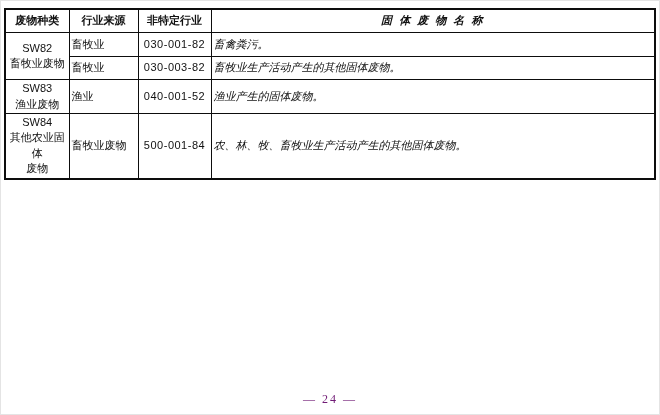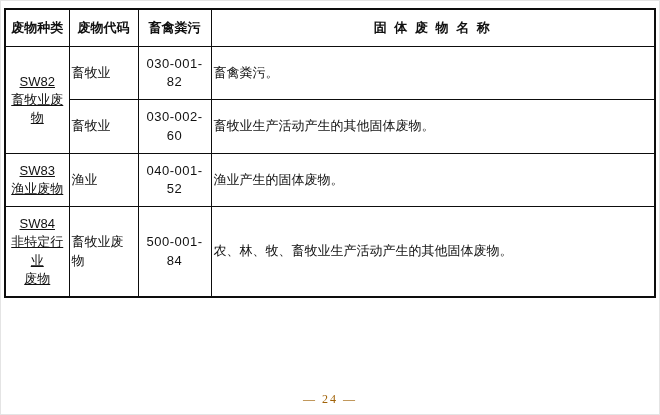"废物种类" table.waste-table th, table.waste-table td { font-size: 13px -> 11px; padding: 8px 2px -> 1px 2px }
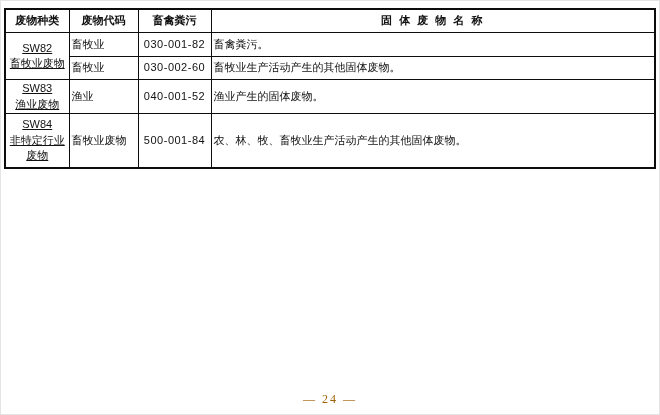"废物代码" th { text: 废物代码 -> 行业来源 }
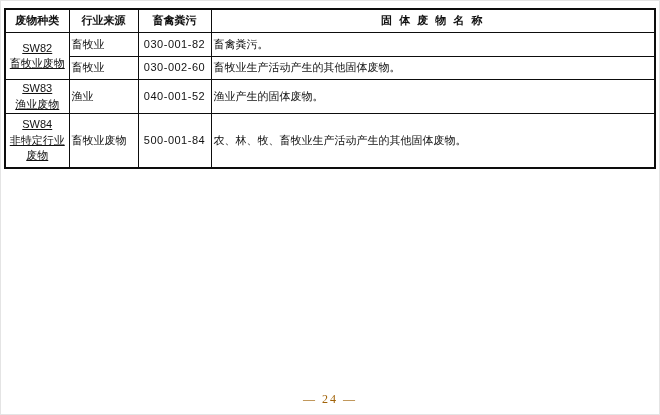"畜禽粪污" th { text: 畜禽粪污 -> 非特定行业 }
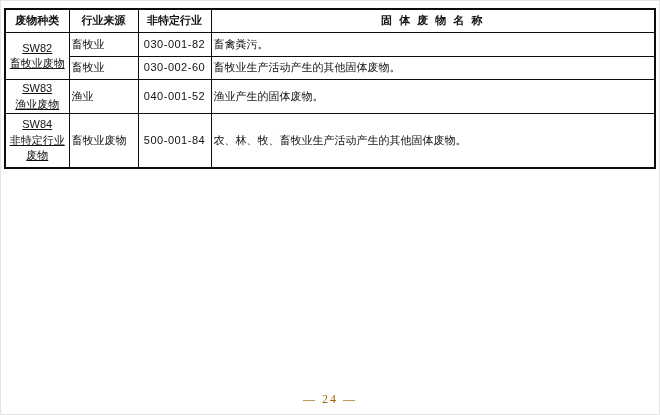"固 体 废 物 名" th.name-header { font-style: none -> italic }
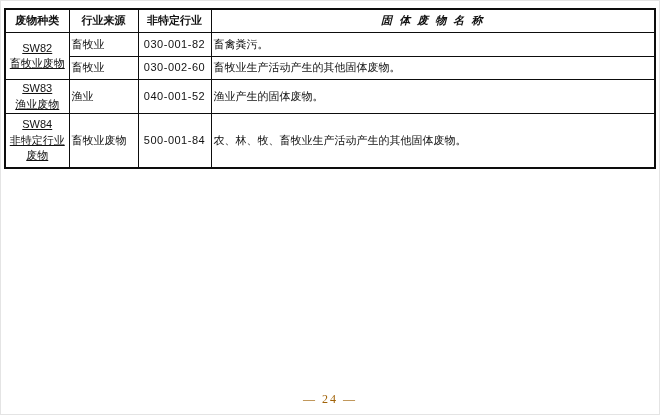"SW82" td.cat-cell { text-decoration: underline -> none }
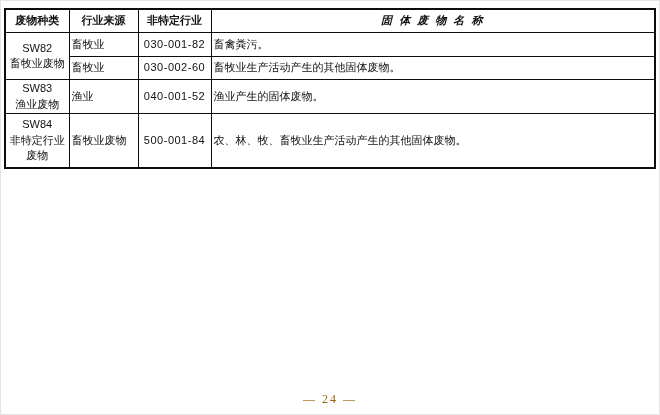"畜禽粪污。" td.name-cell { font-style: none -> italic }
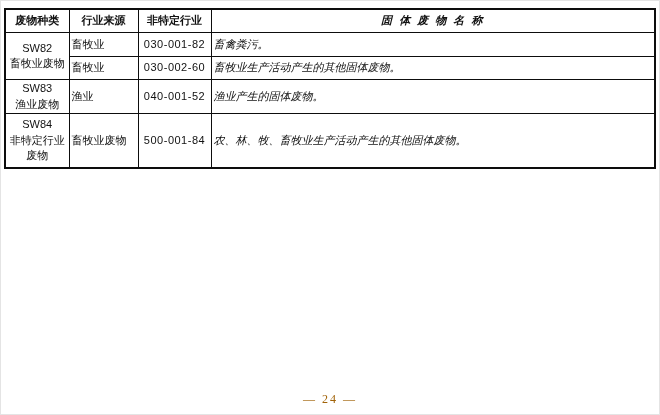"030-002-60" td.code-cell { text: 030-002-60 -> 030-003-82 }
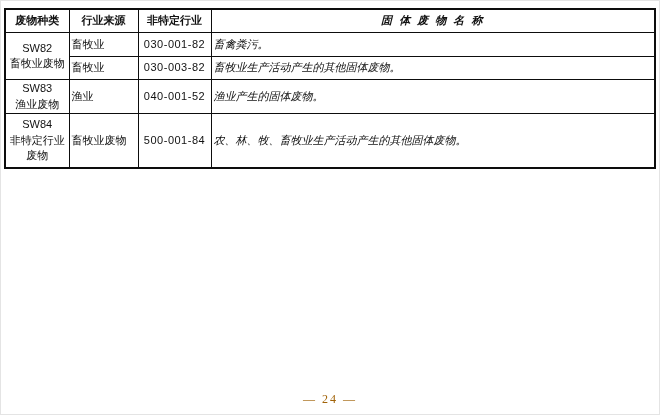"SW84" td.cat-cell { text: 非特定行业 -> 其他农业固体 }
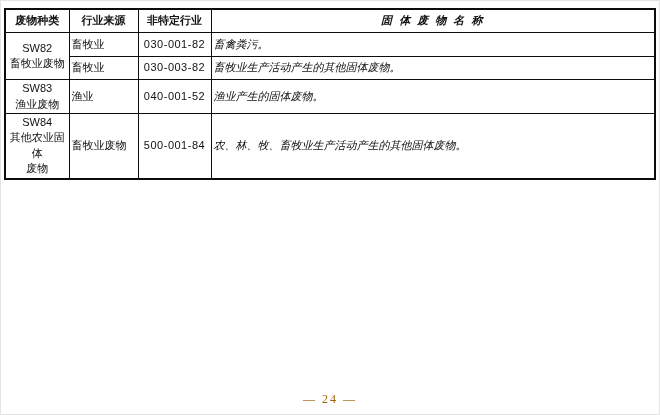"— 24 —" .page-footer { color: #a16207 -> #701a75 }
